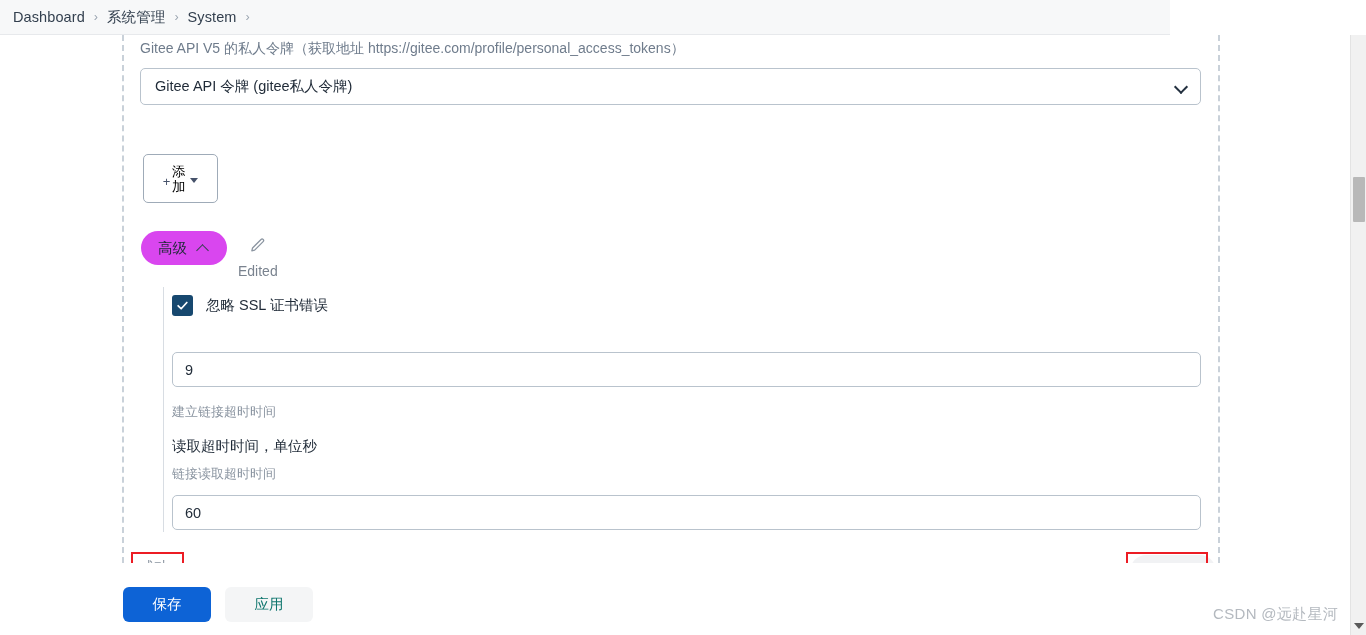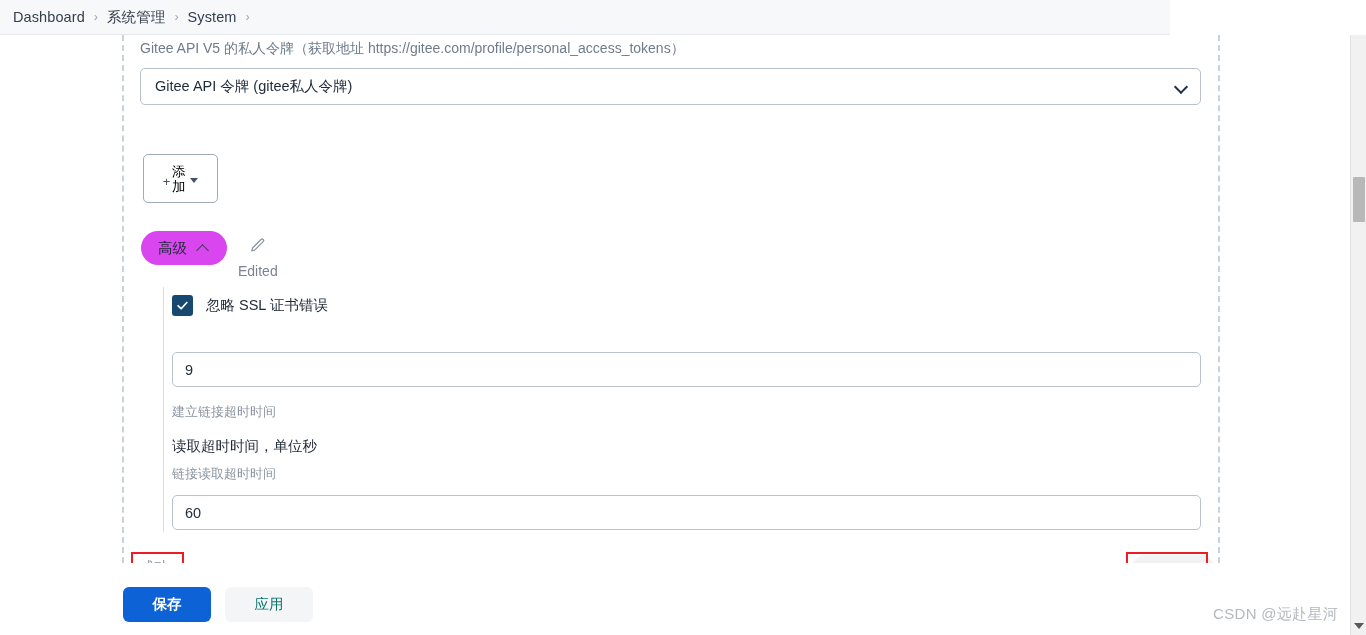"保存" .btn-primary { font-weight: bold -> normal }
